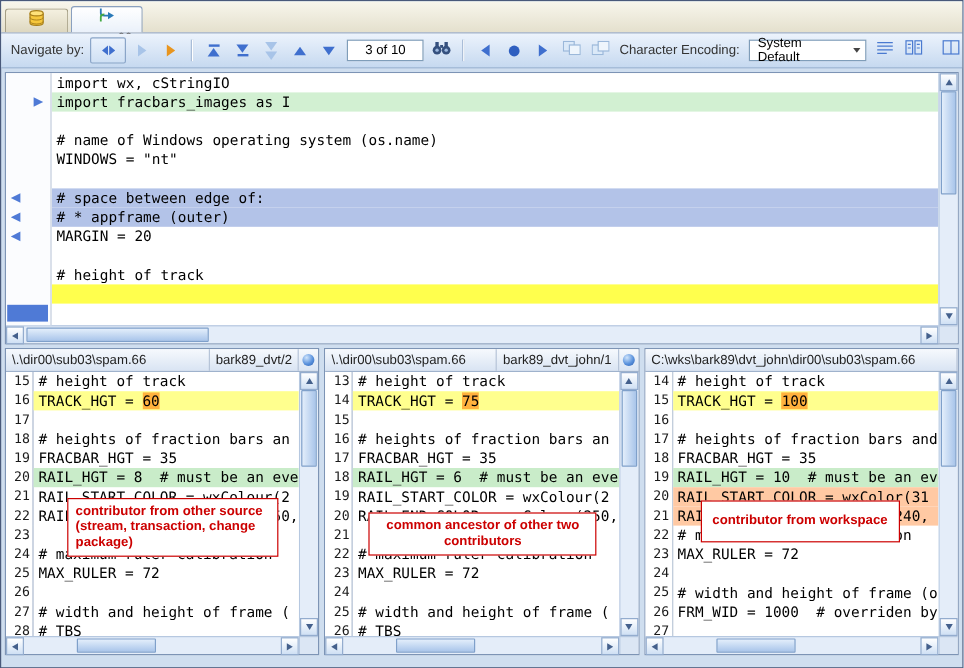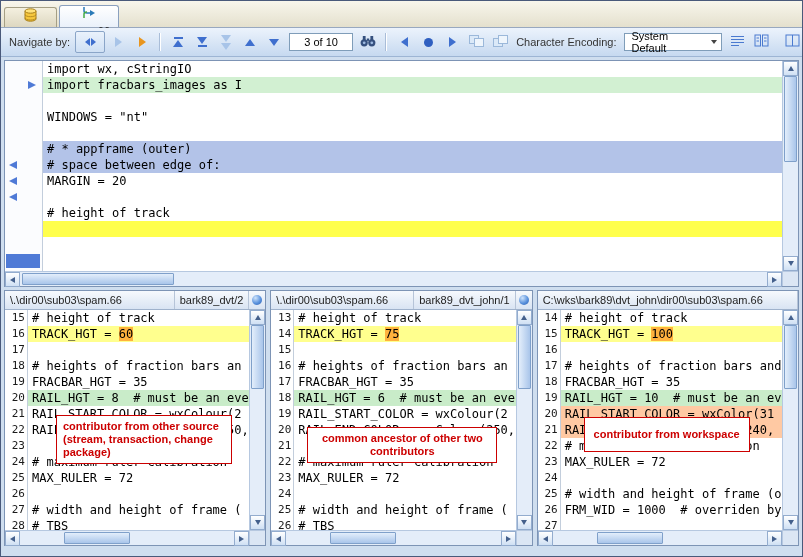"# name of Windows operating" div.crow { html: none -> <div> <span># name of Windows operating system (os.name)</span> </div> }
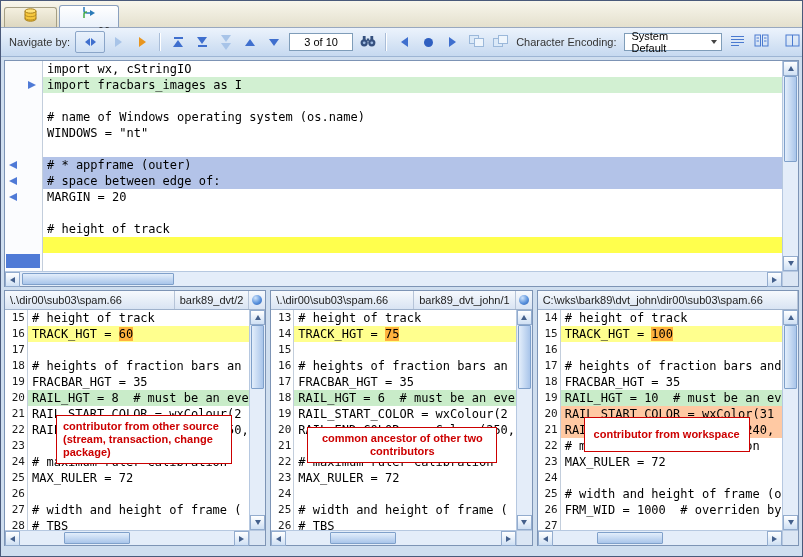"# * appframe (outer)" div.crow { order: before "# space between edge of:" -> after "# space between edge of:" }
